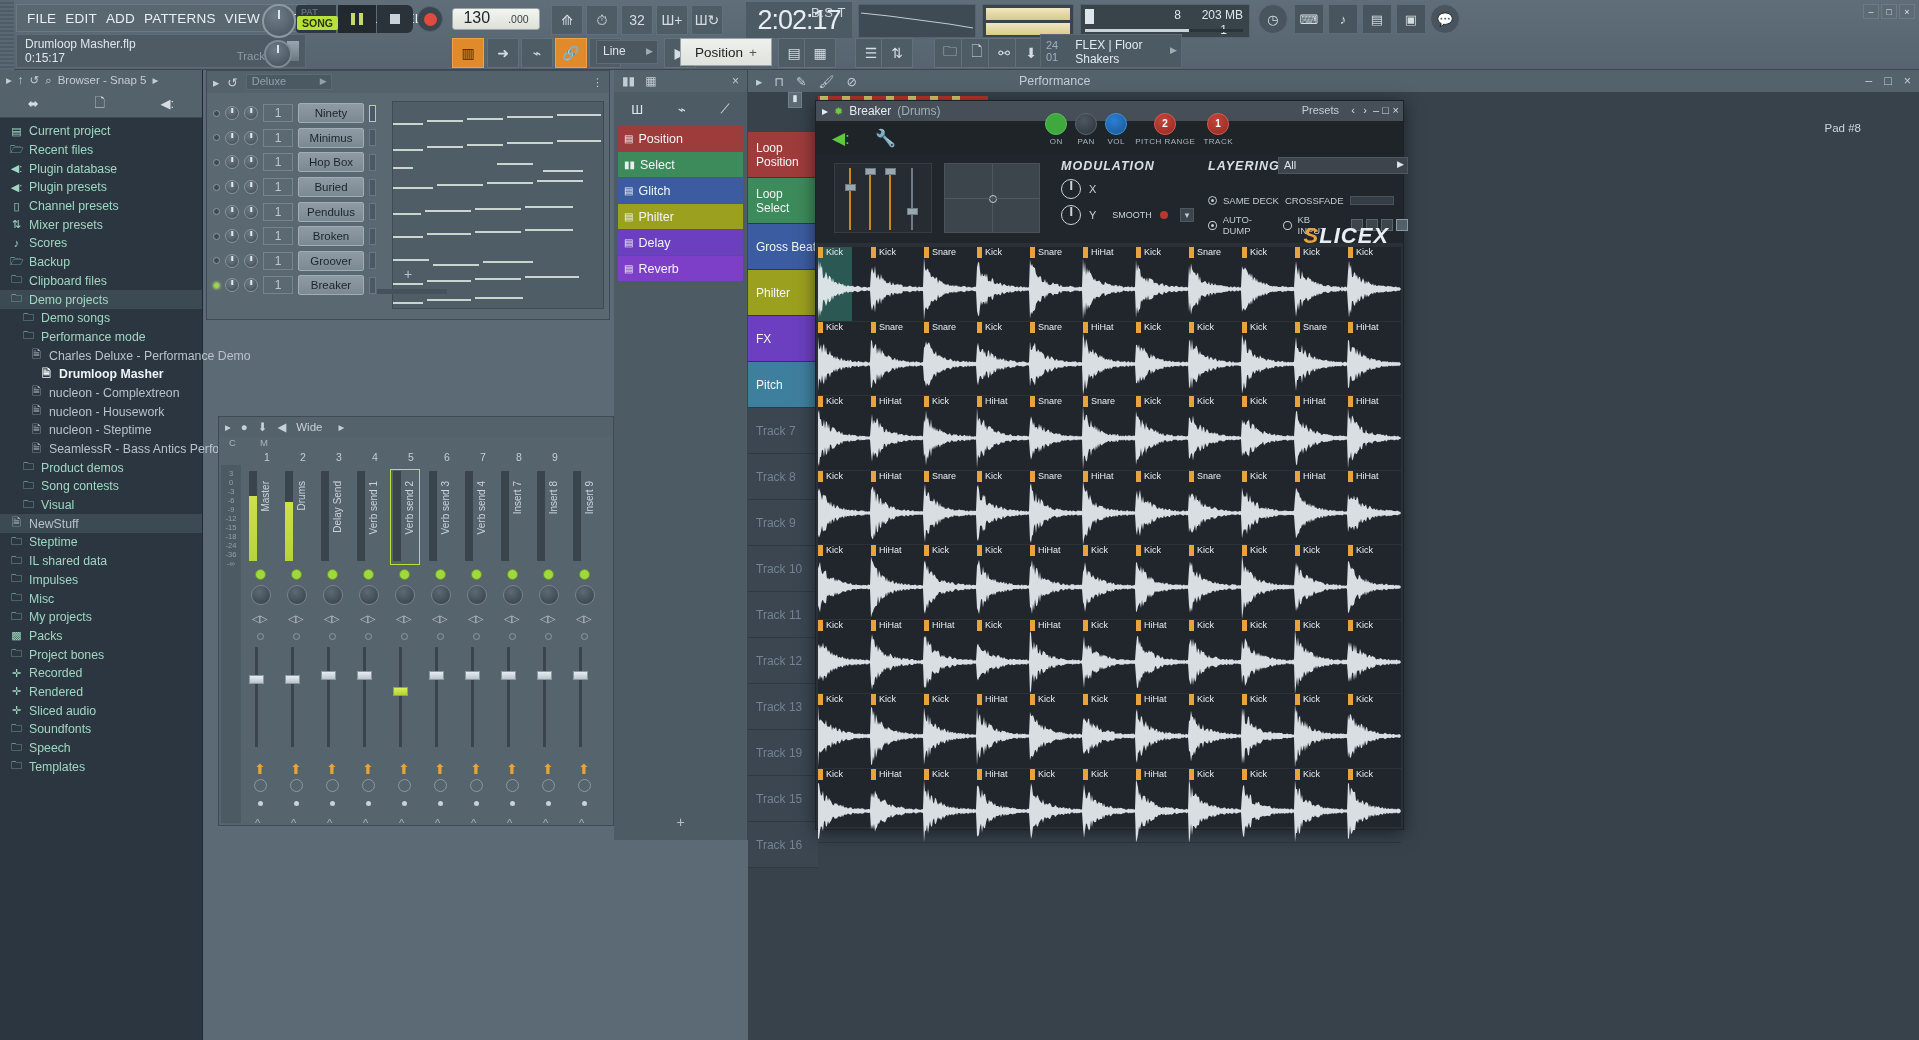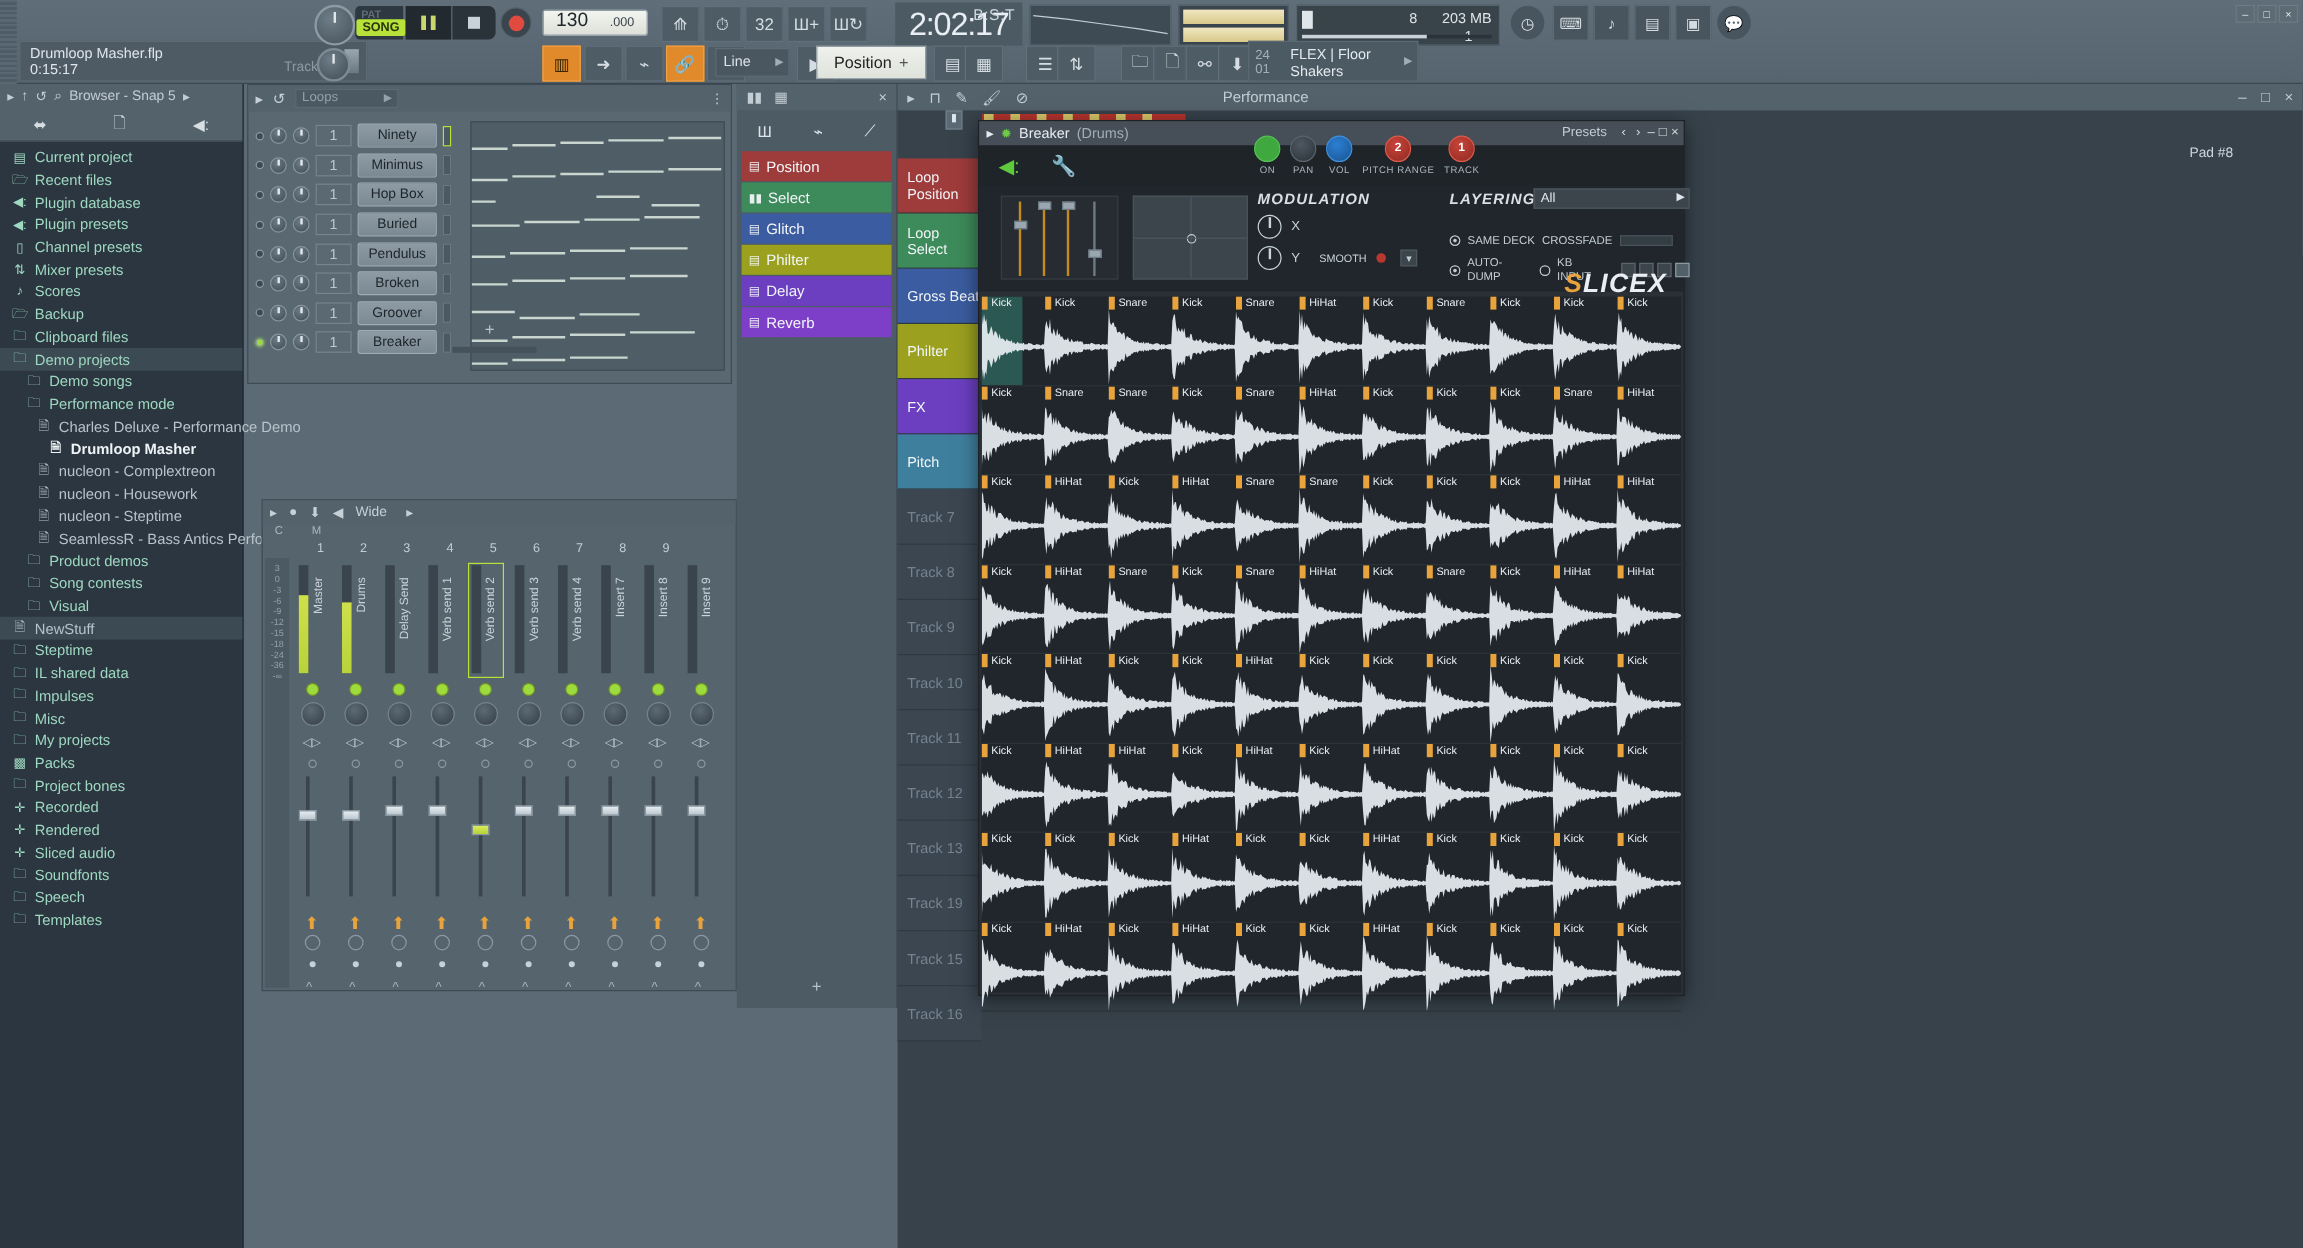"FILE" div.menubar { html: none -> <div> <span>FILE</span> <span>EDIT</span> <span>ADD</span> <span>PATTERNS</span> <span>VIEW</span> <span>OPTIONS</span> <span>TOOLS</span> <span>HELP</span> </div> }
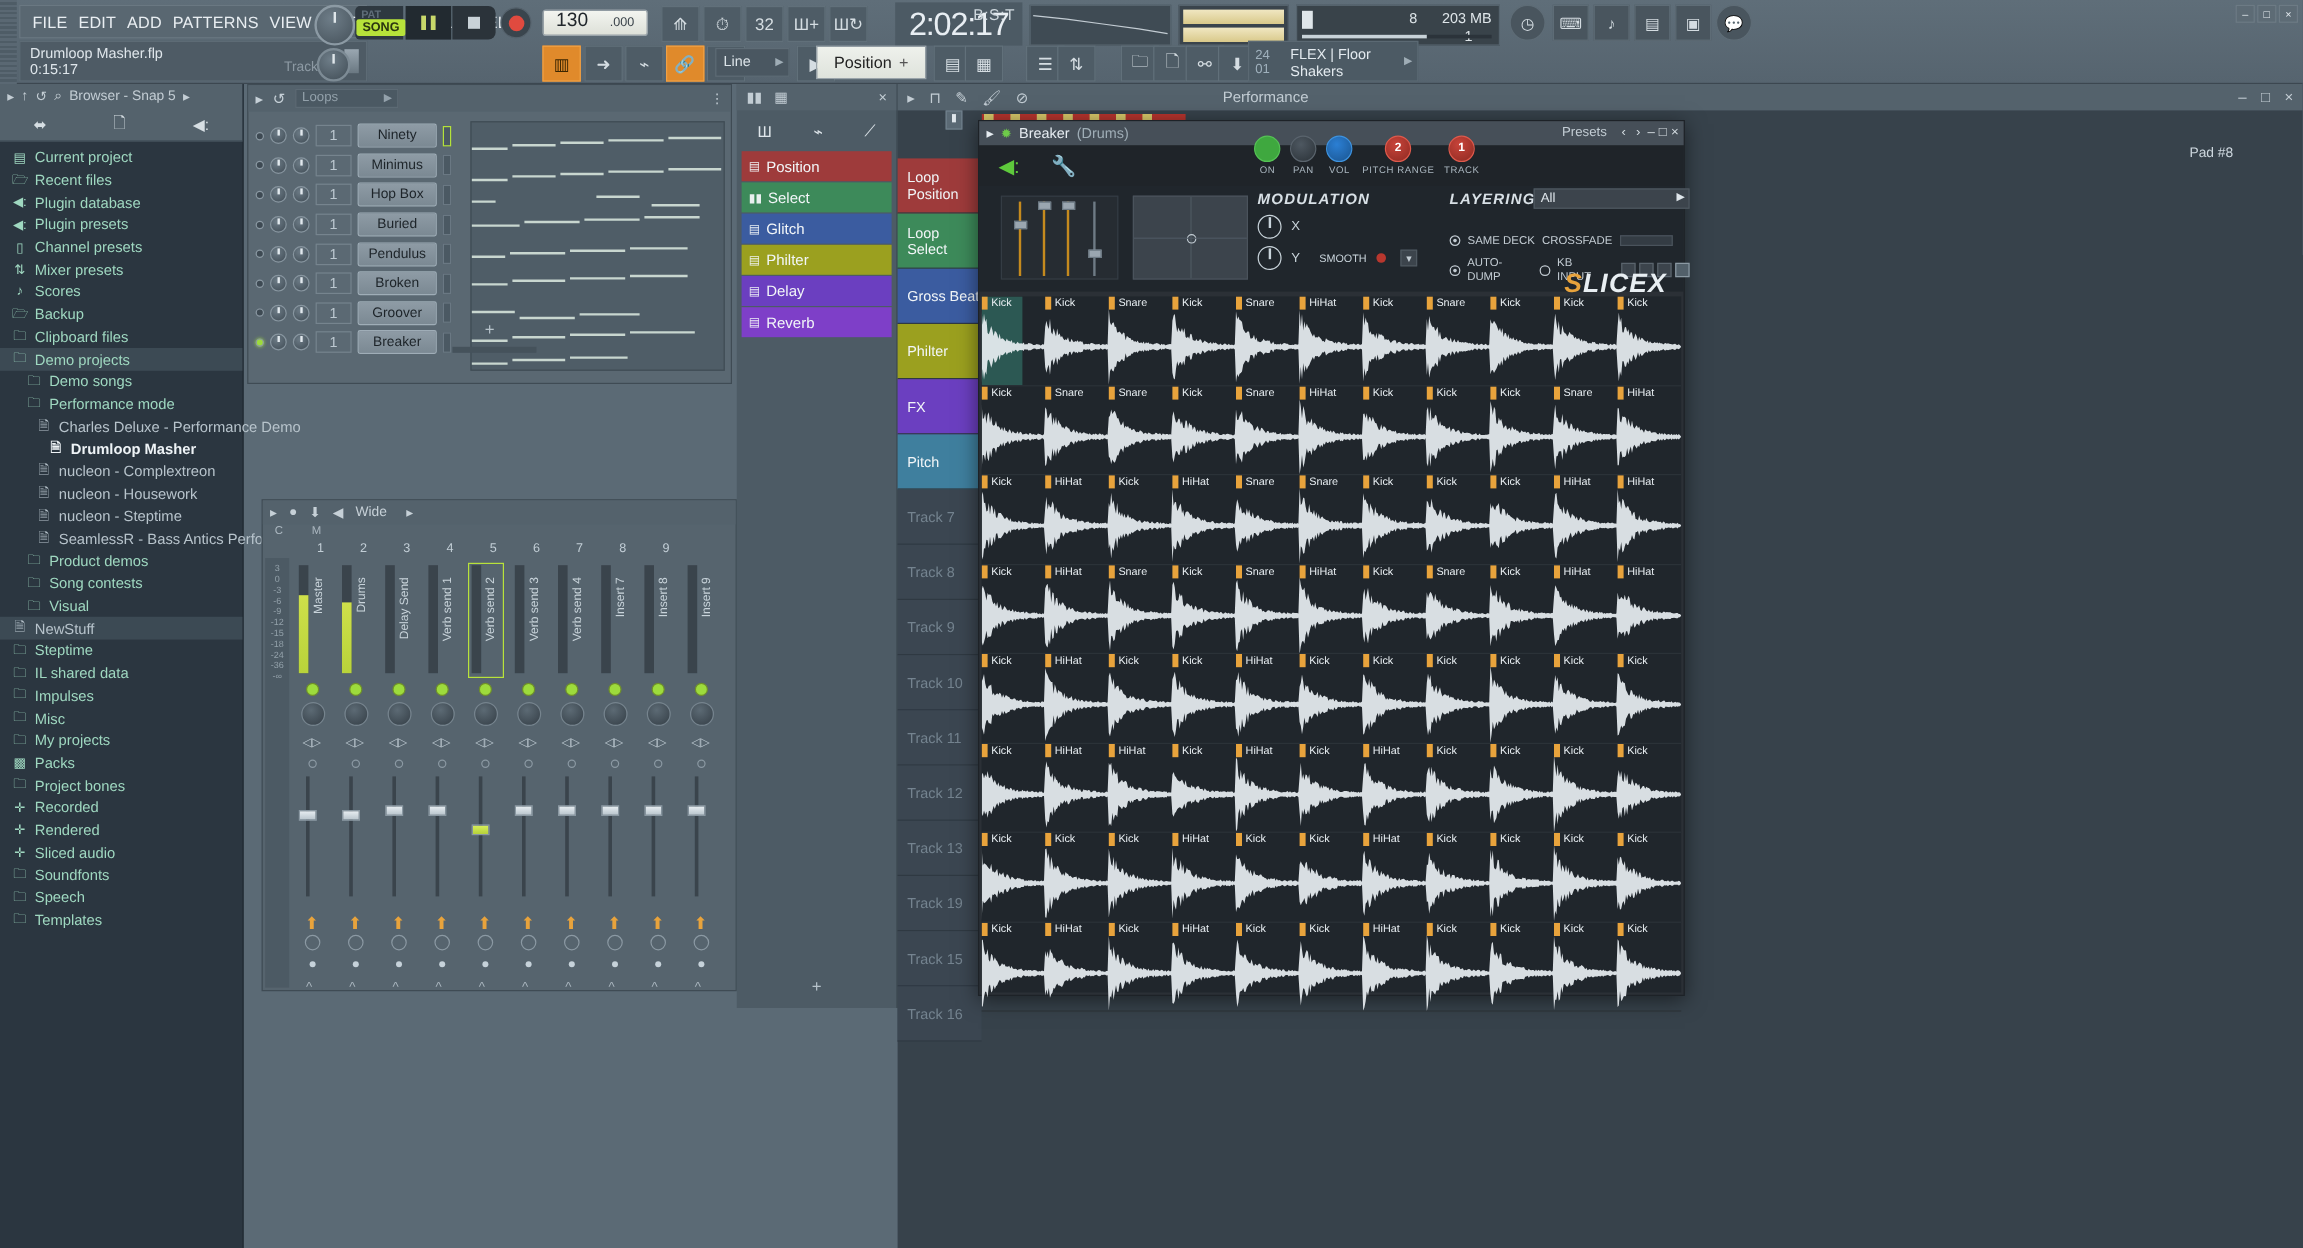"Loops" span { text: Loops -> Deluxe }
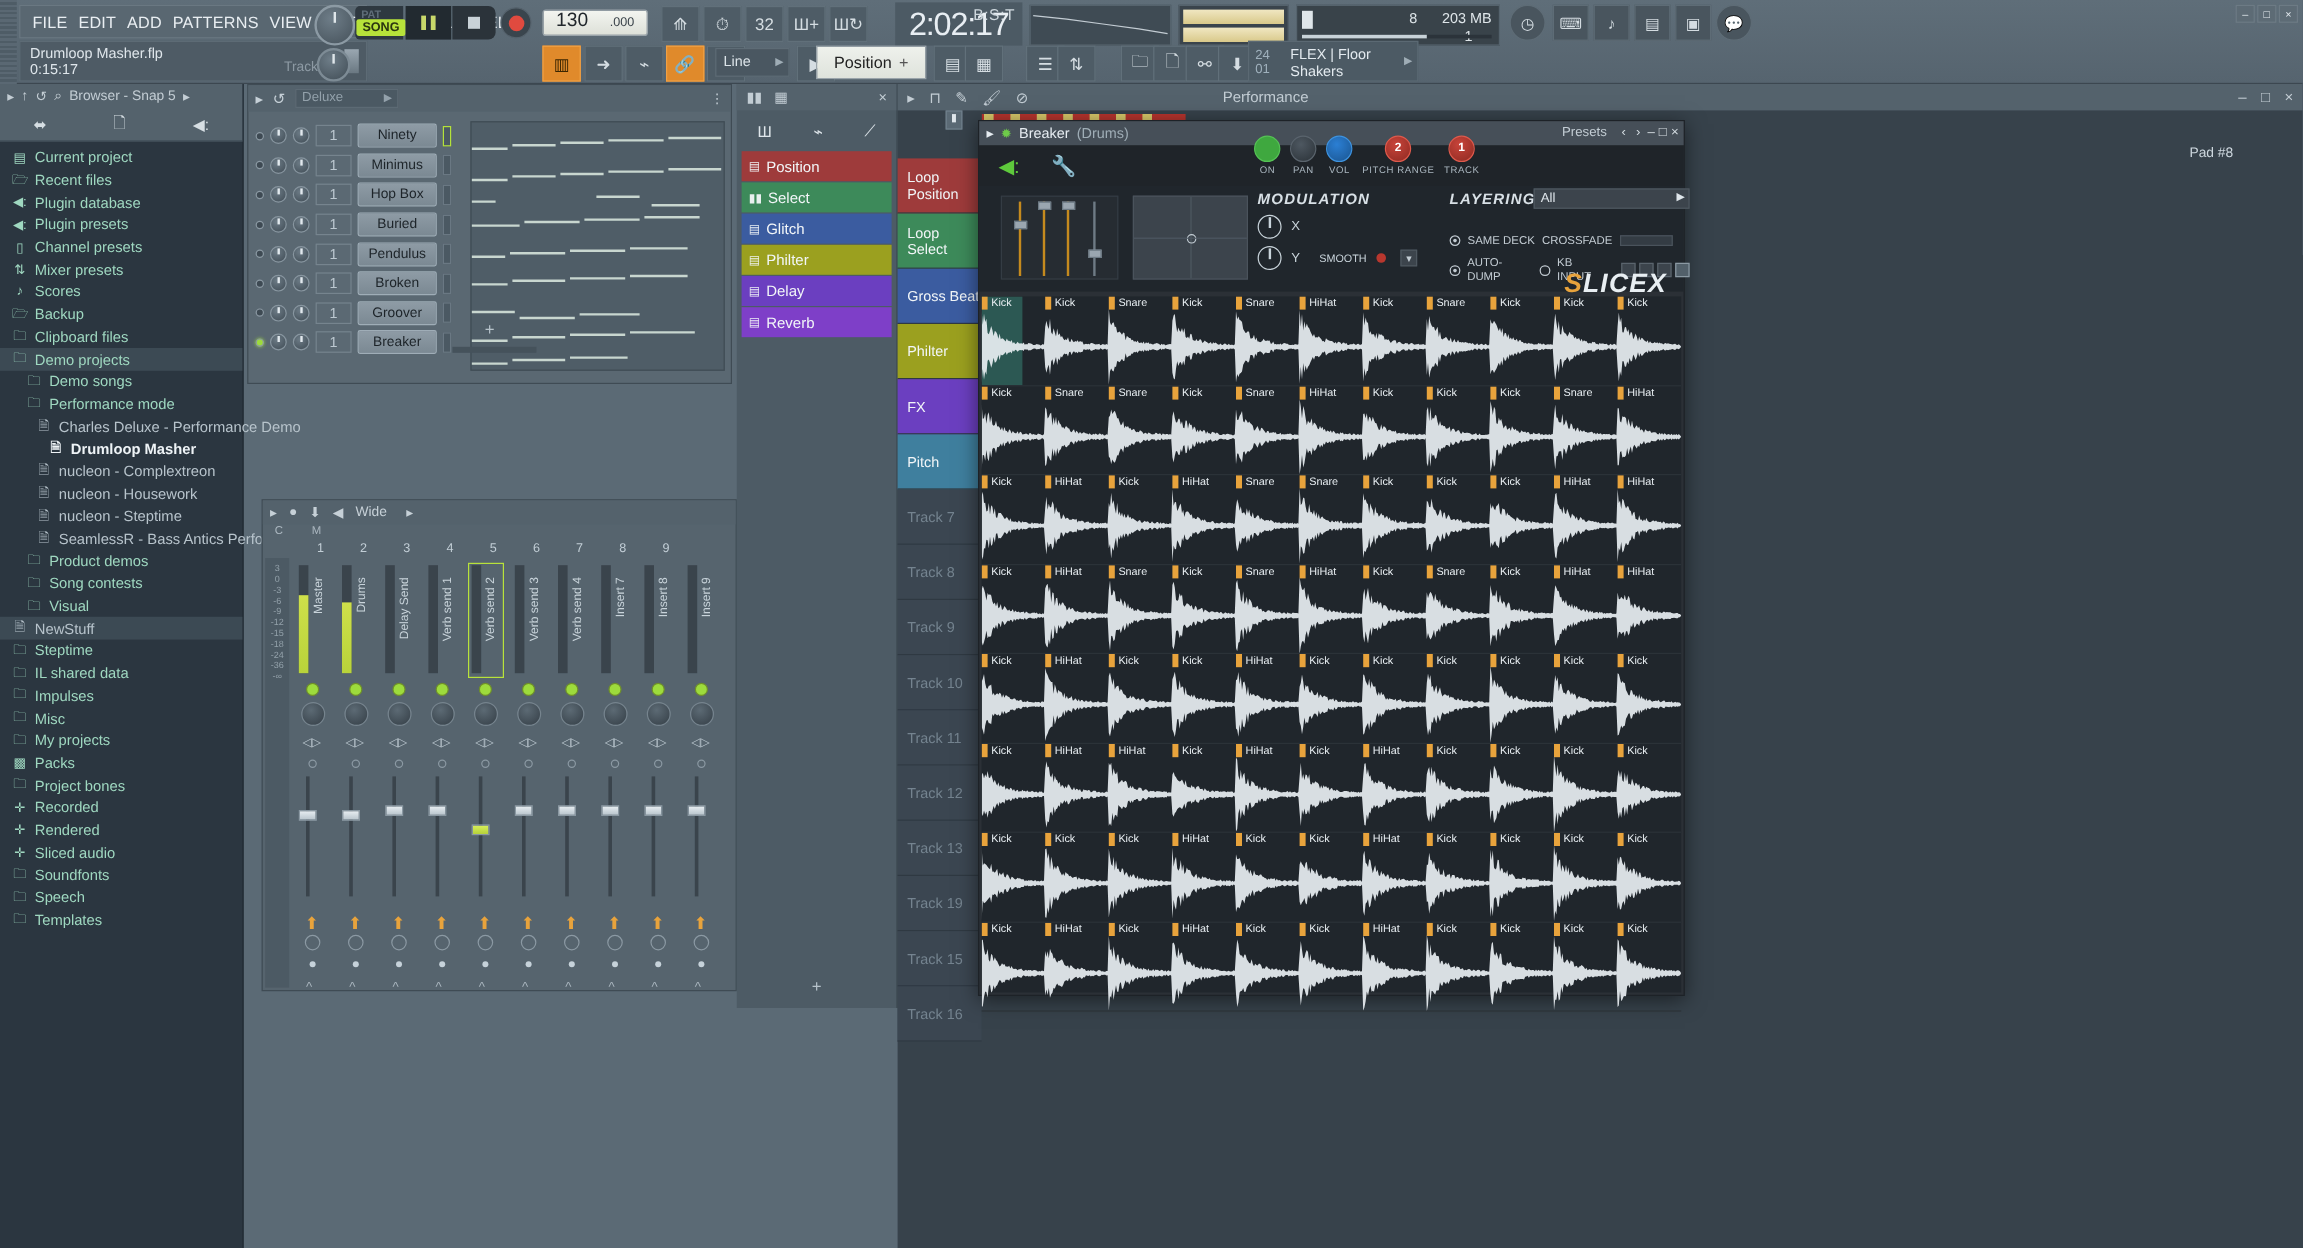"MODULATION" .modsec { left: 232px -> 245px }
